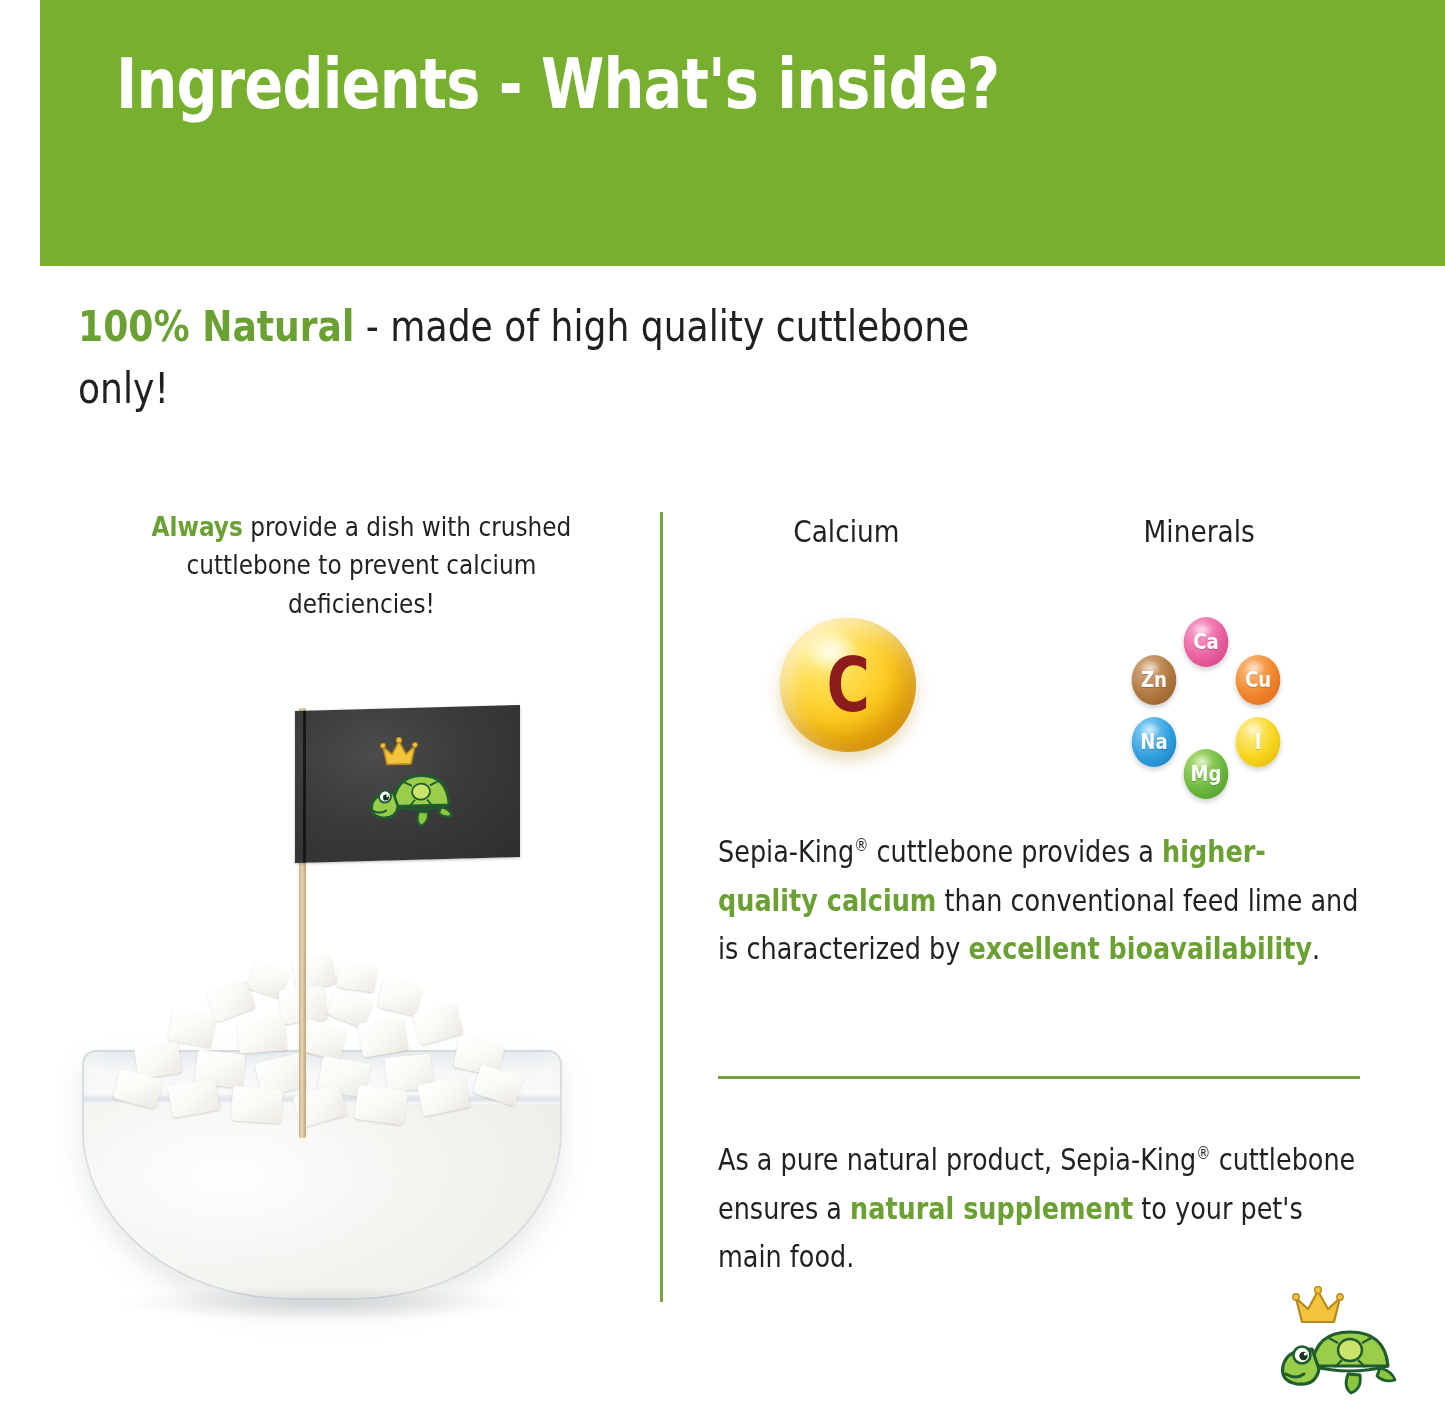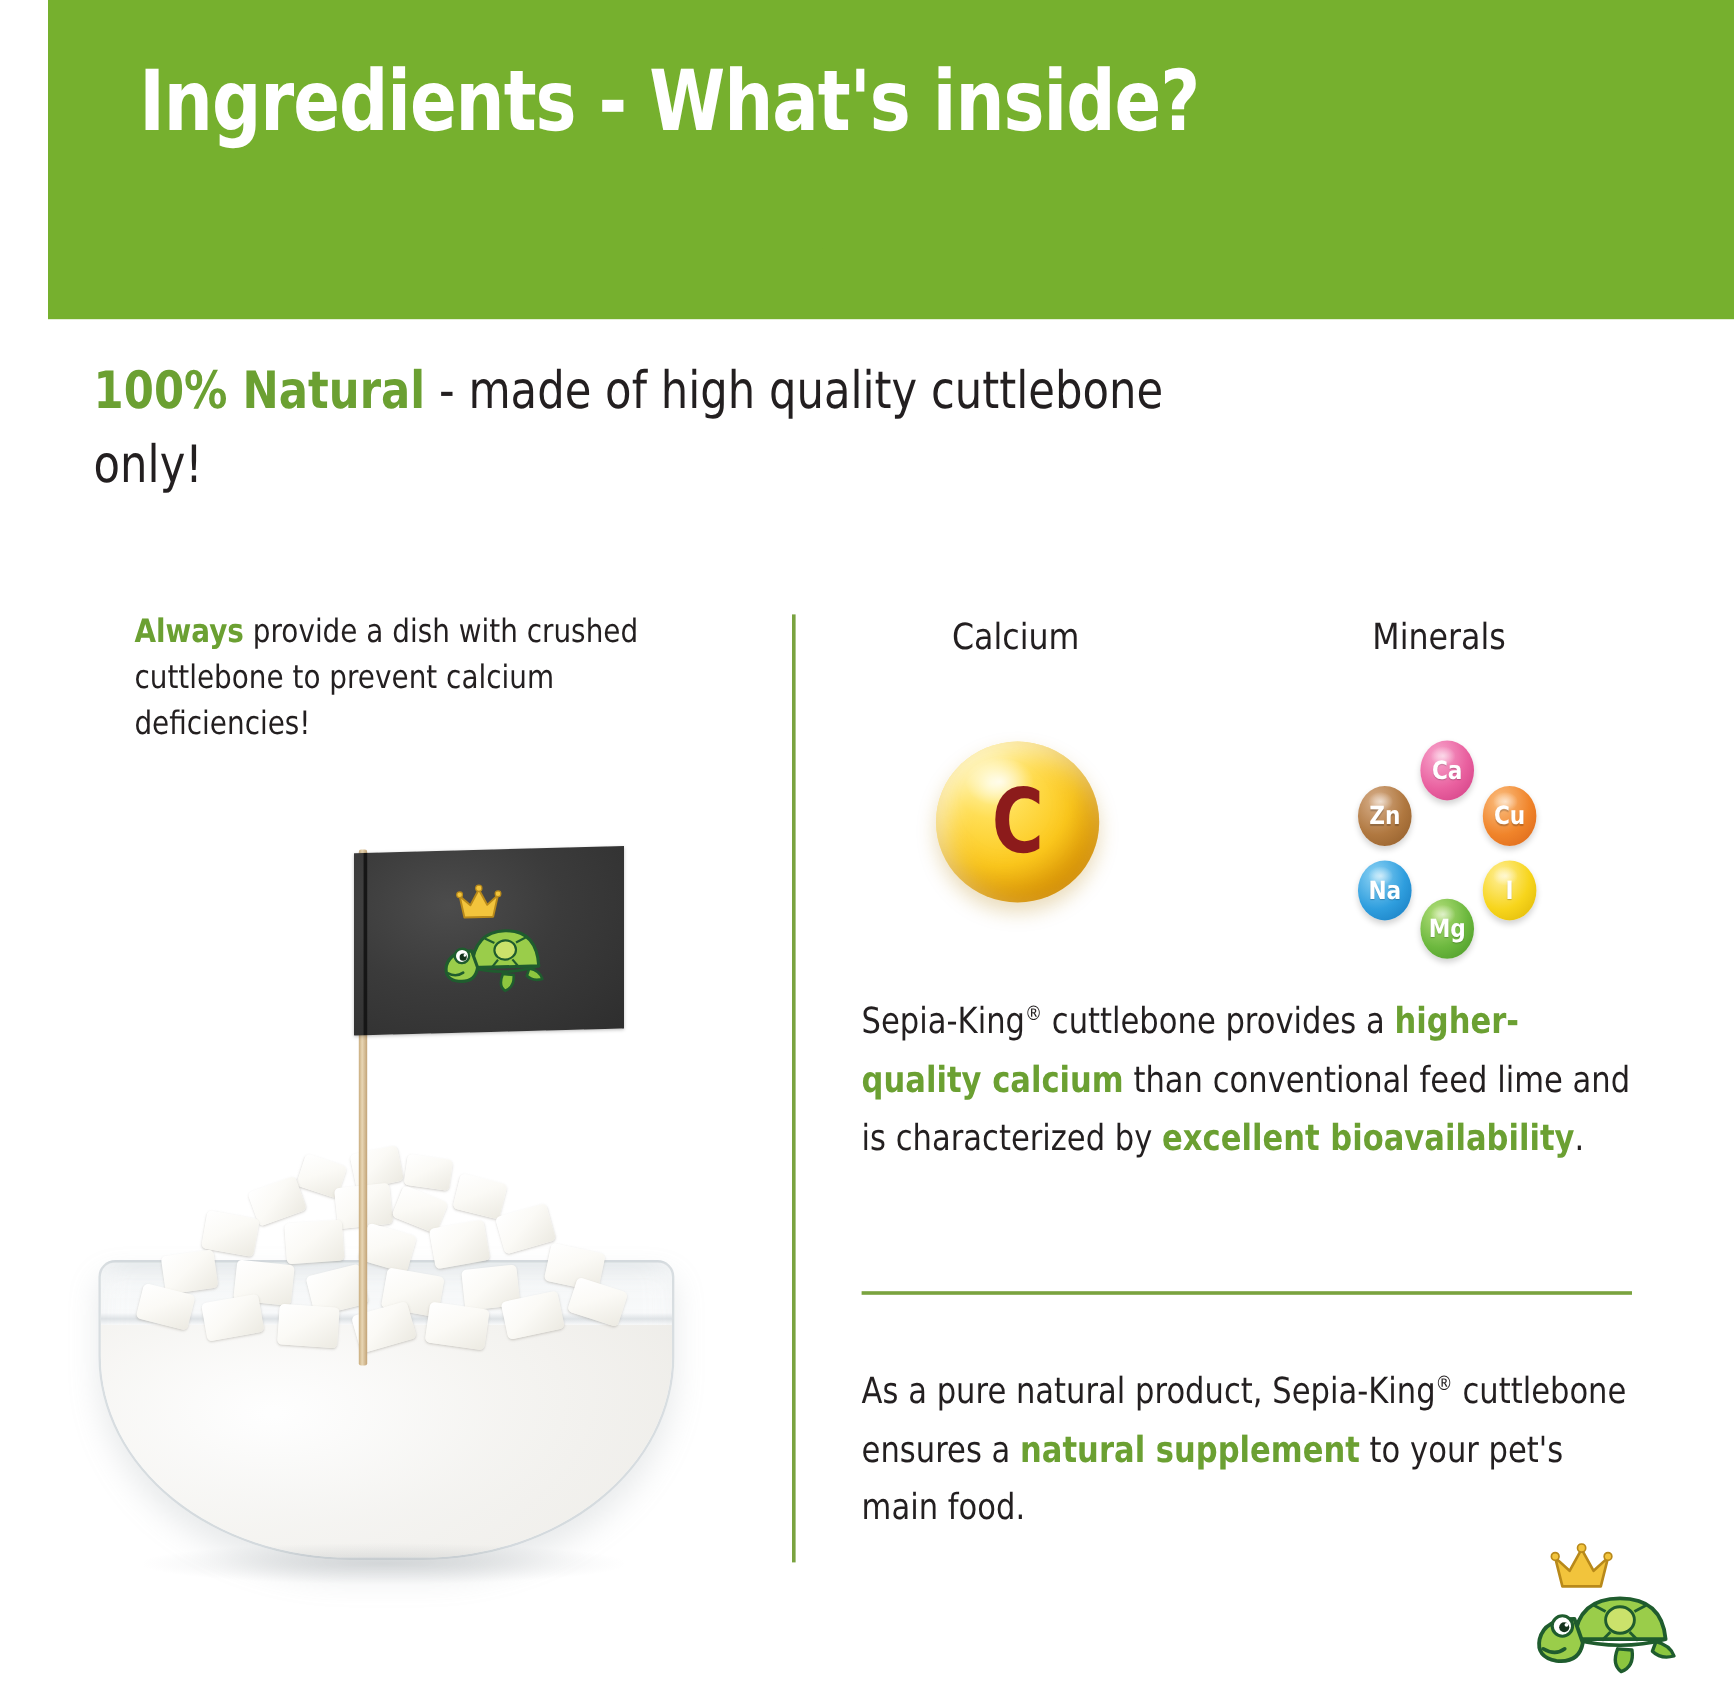"Always provide a dish with" .left-col { text-align: none -> center }
